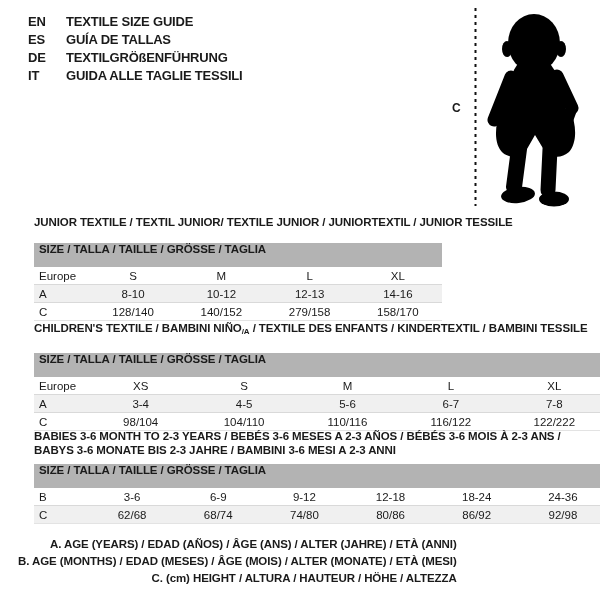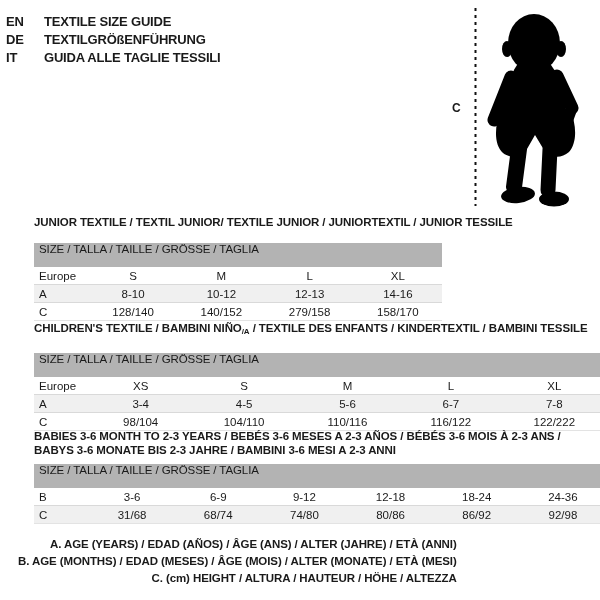"EN" .lang-block { left: 6px -> 28px }
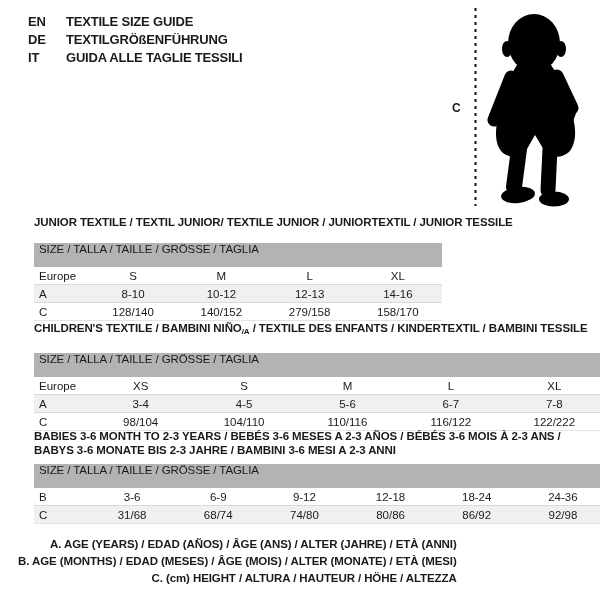"ES" div.lang-row { html: none -> <div> <span>ES</span> <span>GUÍA DE TALLAS</span> </div> }
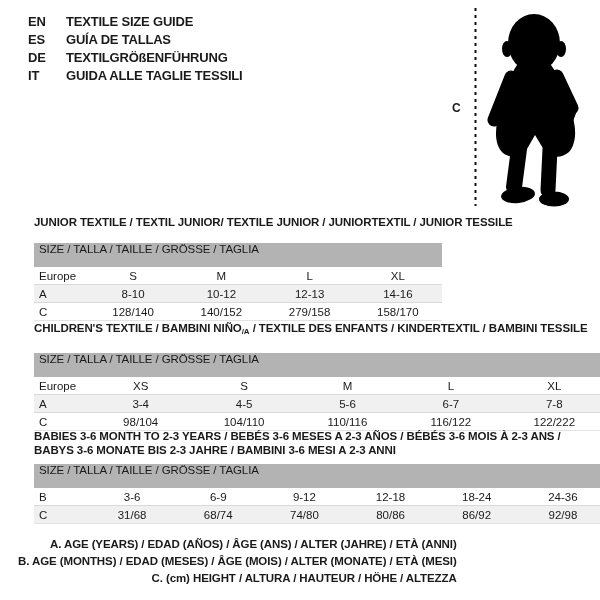"SIZE / TALLA / TAILLE" .size-bar { font-weight: 400 -> 700 }
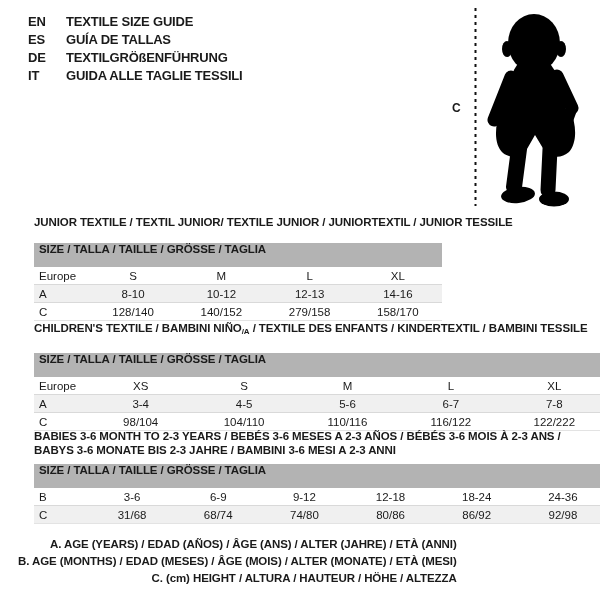"31/68" td { text: 31/68 -> 62/68 }
